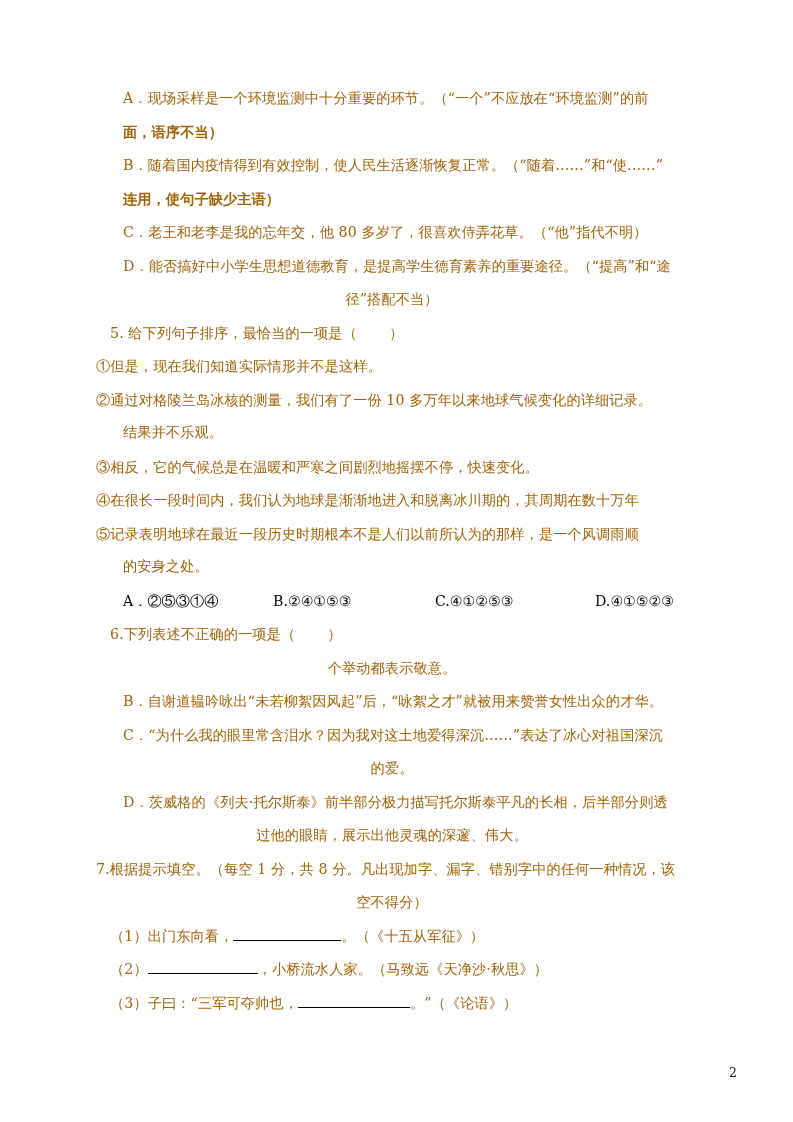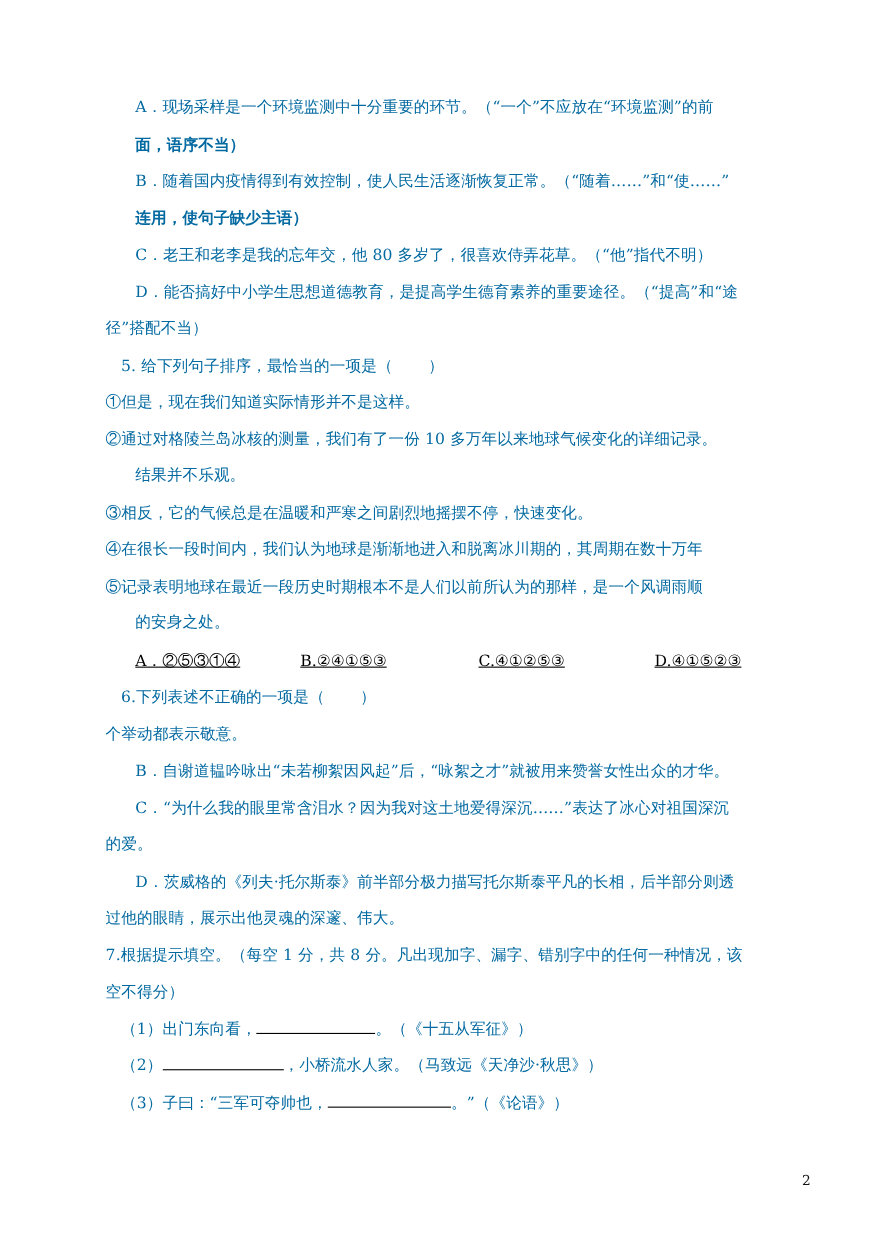"A．现场采样是一个环境监测中十分重要的环节。（“一个”不应放在“环境监测”的前" .line { color: #0369a1 -> #a16207 }
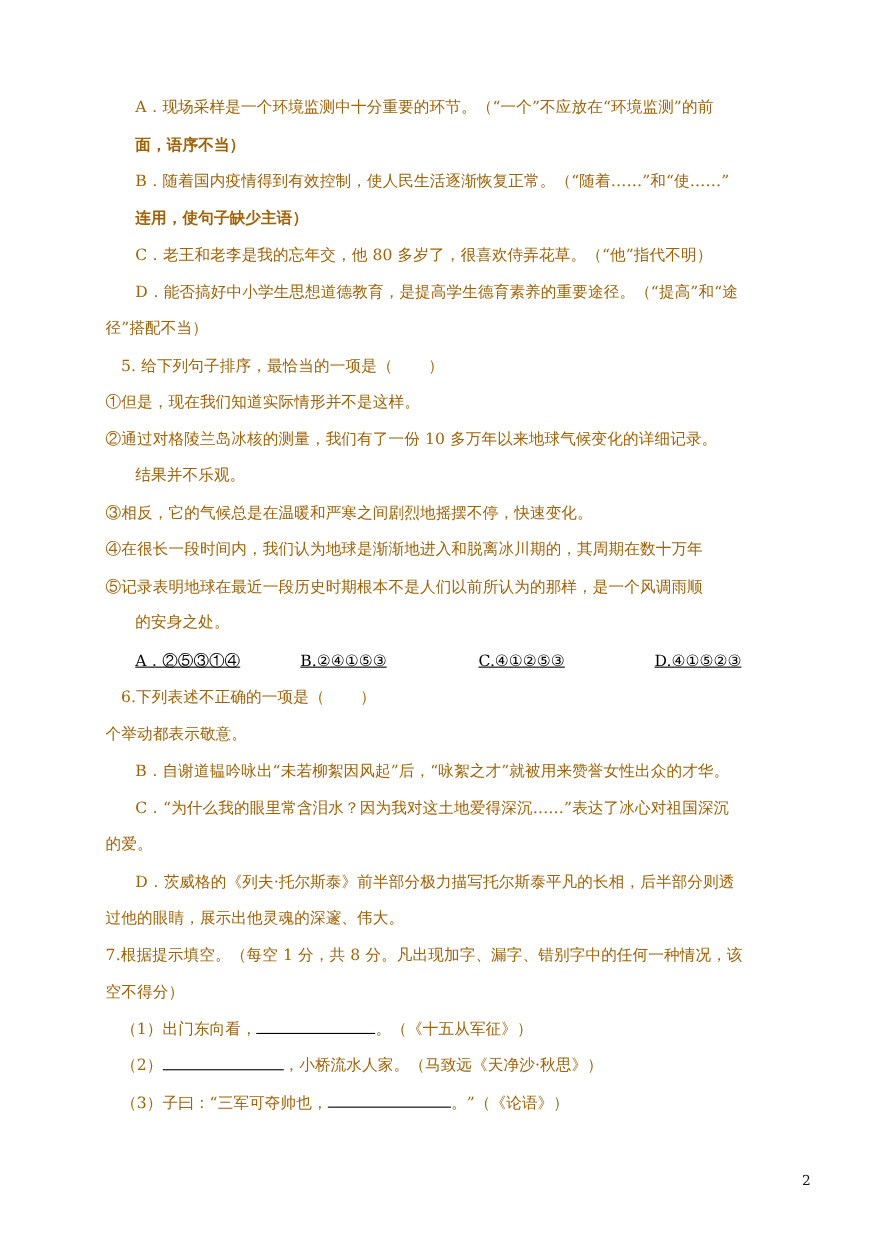"径”搭配不当）" .ind-0 { text-align: none -> center }
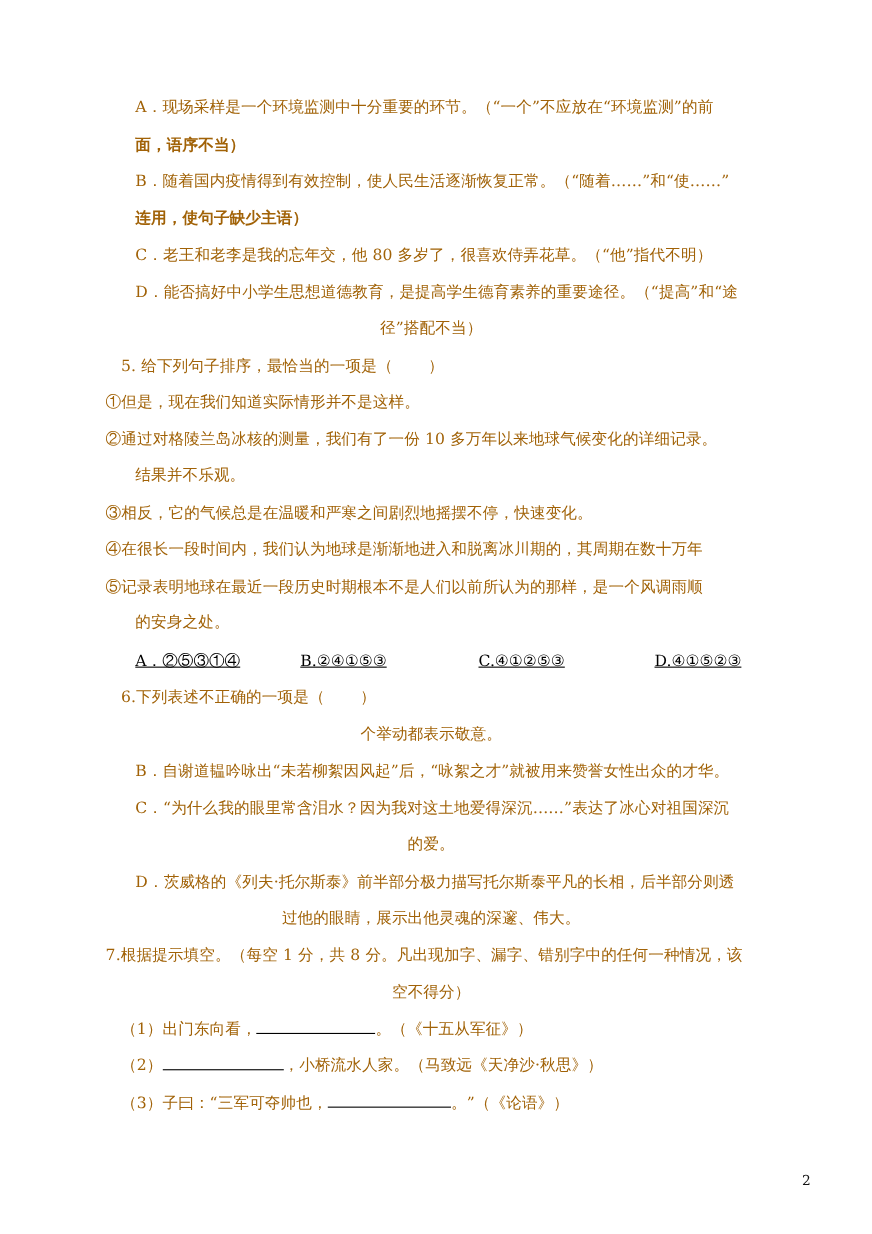"A．②⑤③①④" .opt-row .opt { text-decoration: underline -> none }
